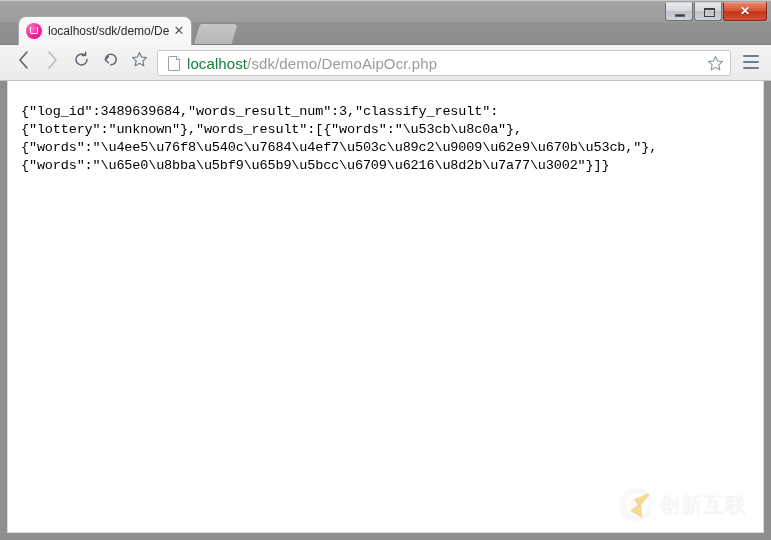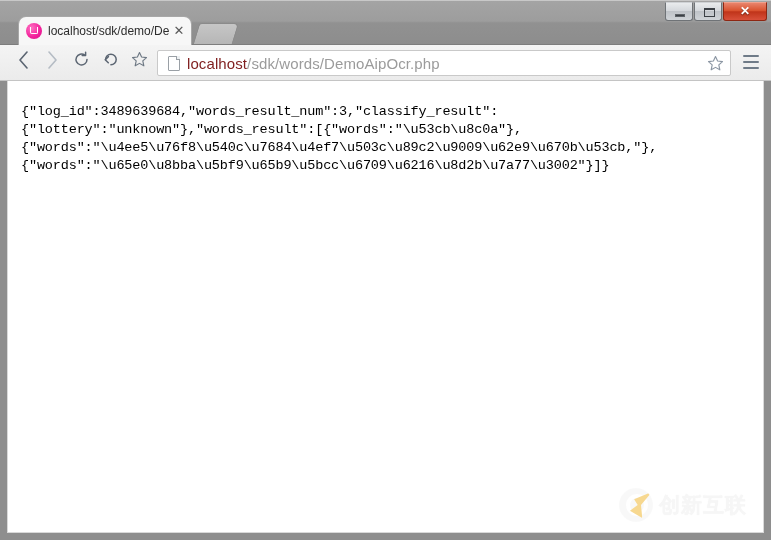"localhost" #url .host { color: #7f1d1d -> #15803d }
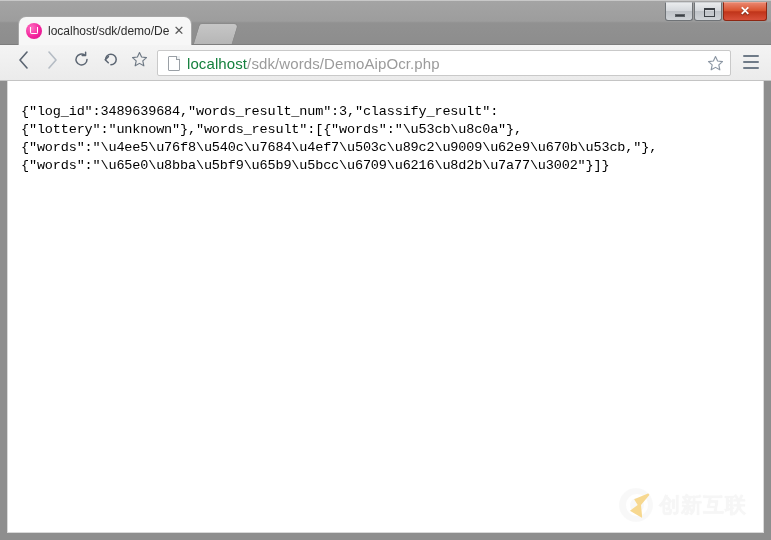"/sdk/words/DemoAipOcr.php" span.path { text: /sdk/words/DemoAipOcr.php -> /sdk/demo/DemoAipOcr.php }
